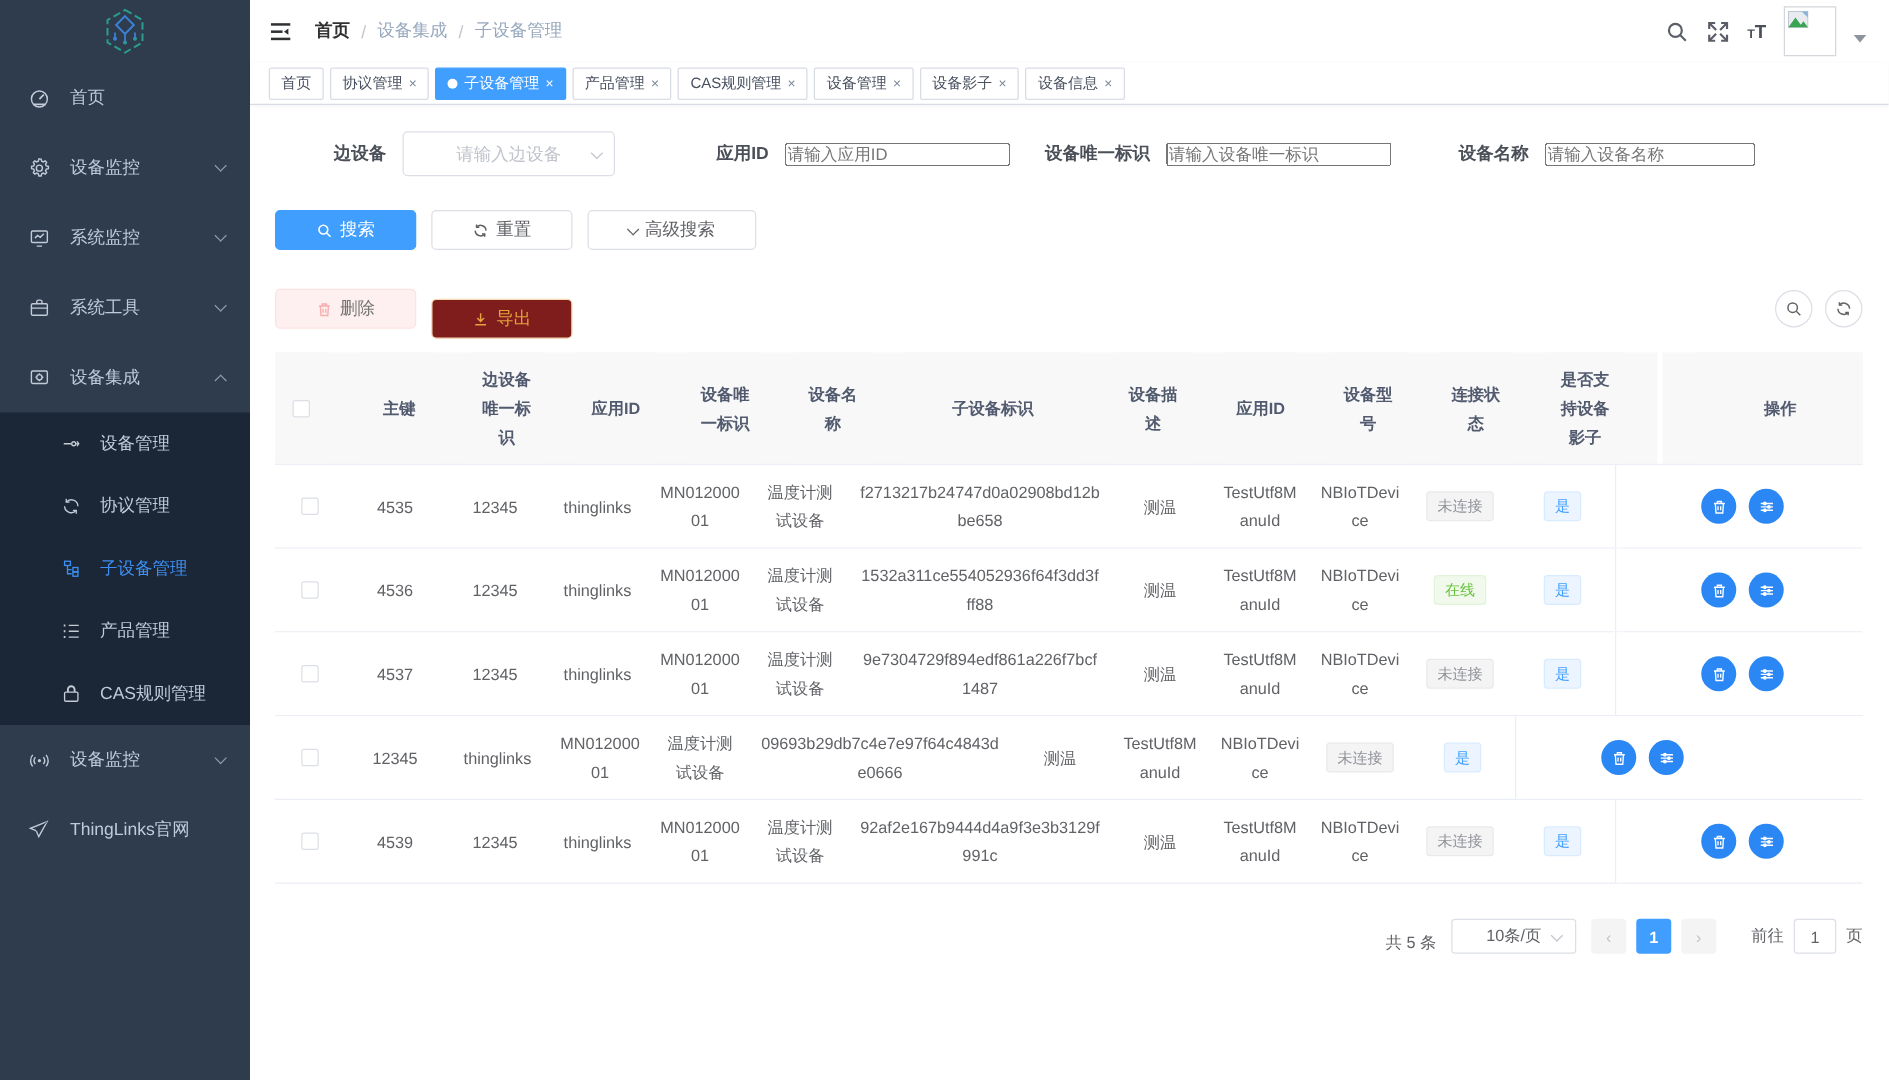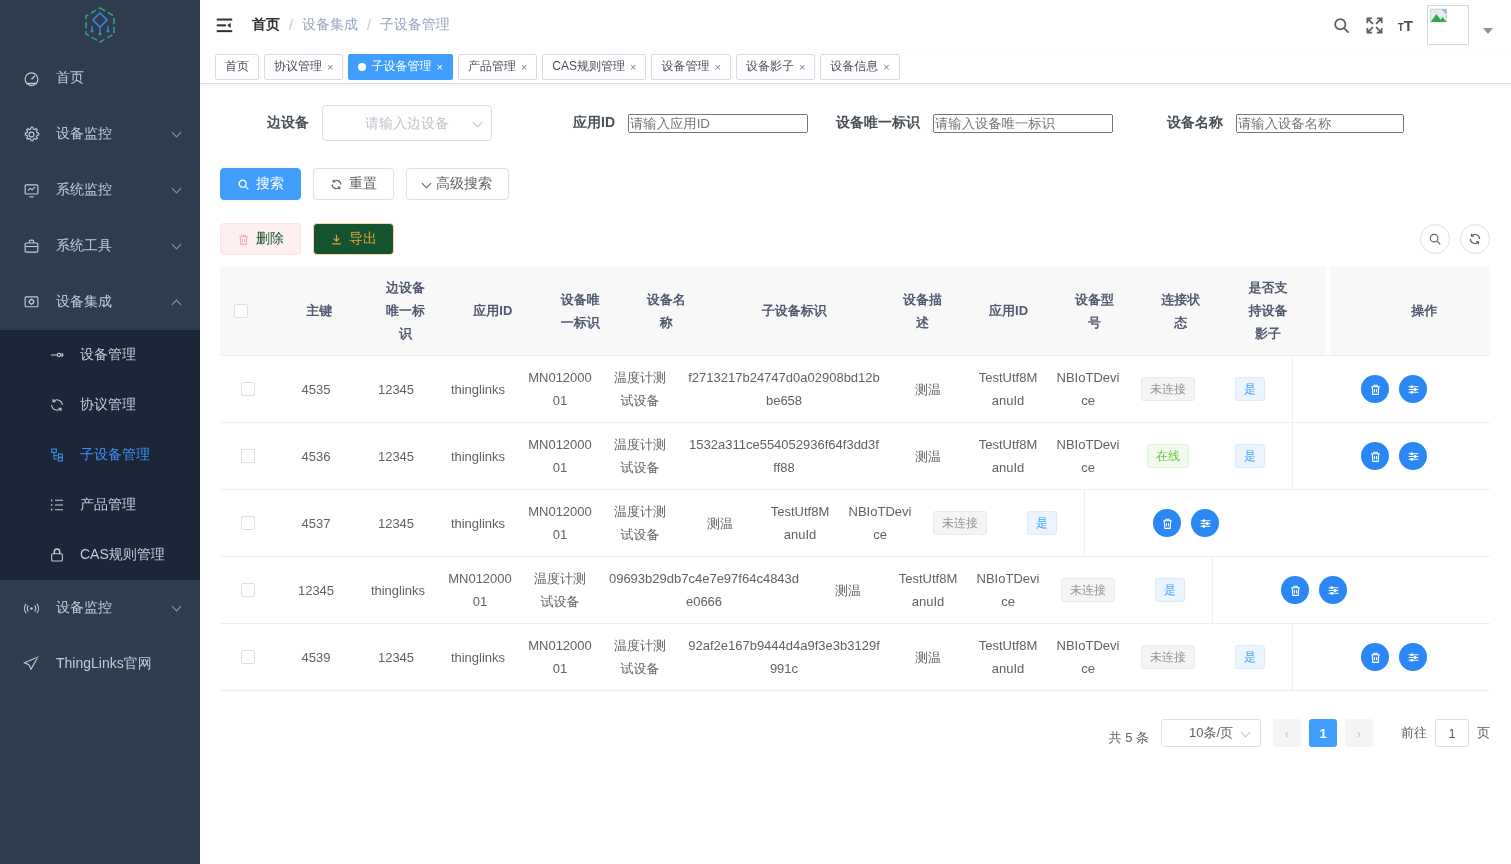"搜索" .btn { padding: 0 16px -> 0 32px }
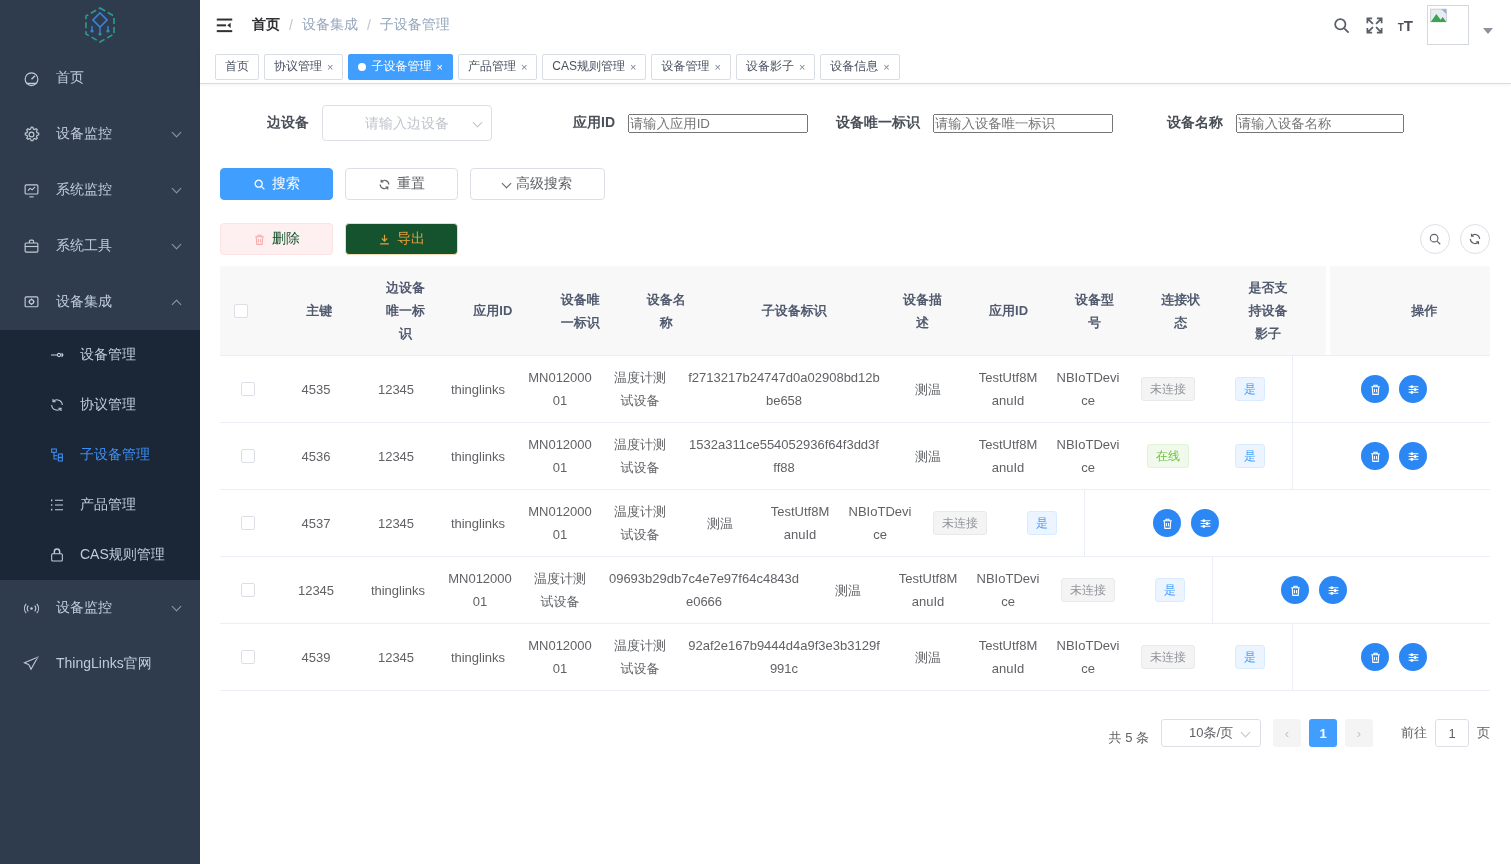"删除" .btn-del { color: #14532d -> #737373 }
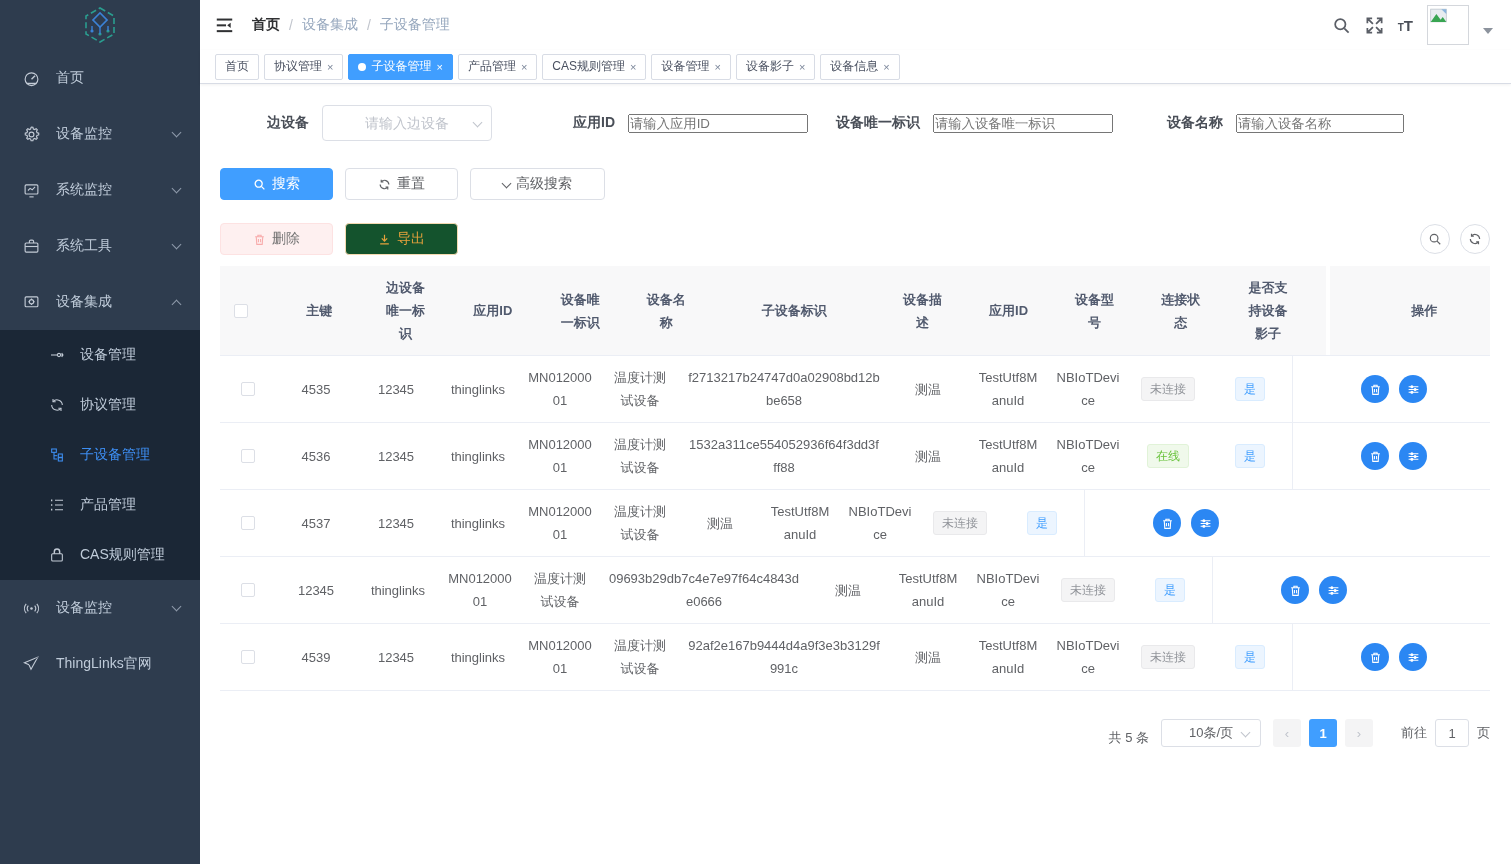"导出" .btn-exp { background: #14532d -> #7f1d1d; margin-top: none -> 16px }
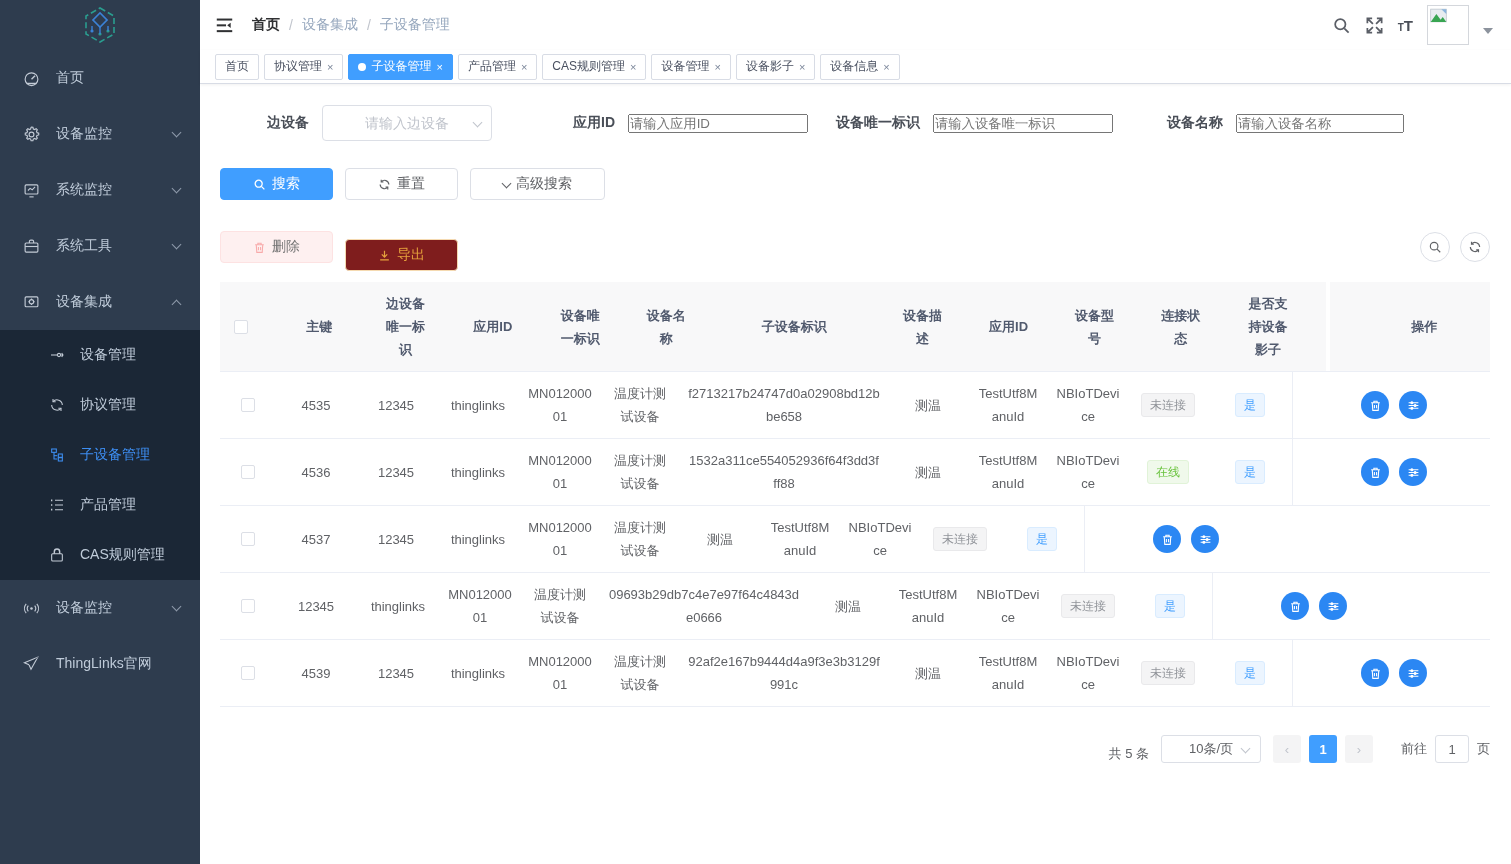"9e7304729f894edf861a226f7bcf1487" div.cell { html: none -> <div>9e7304729f894edf861a226f7bcf1487</div> }
